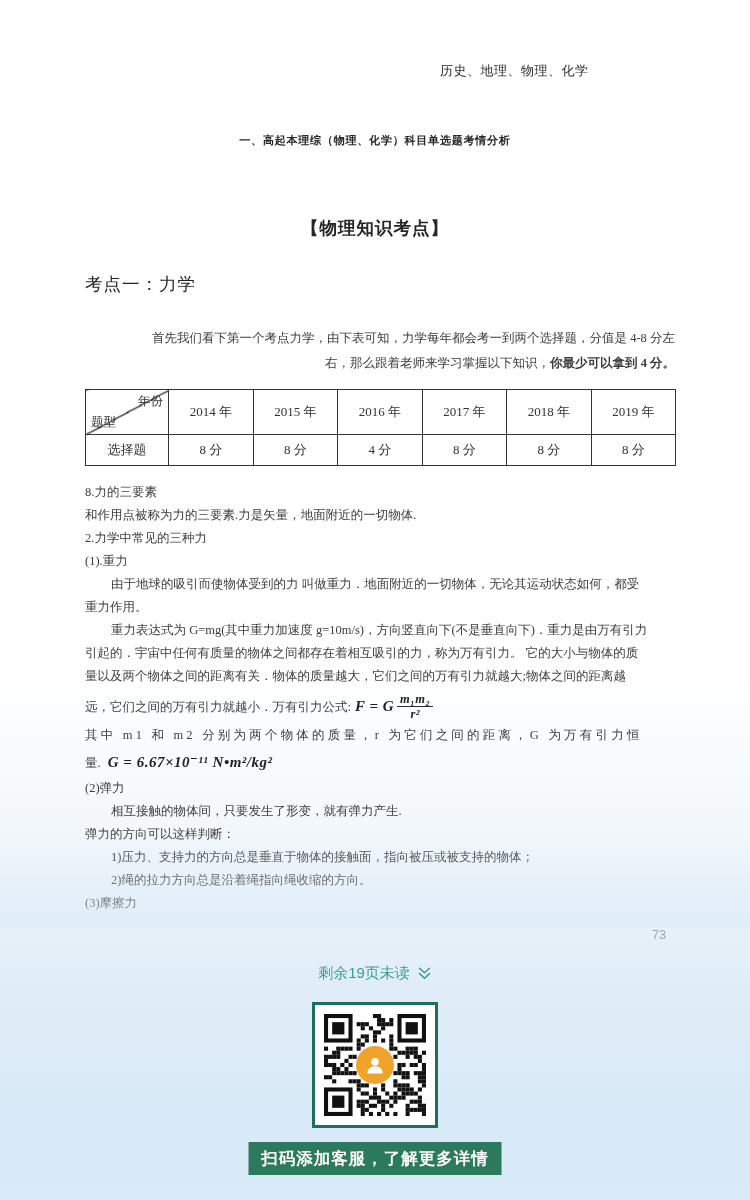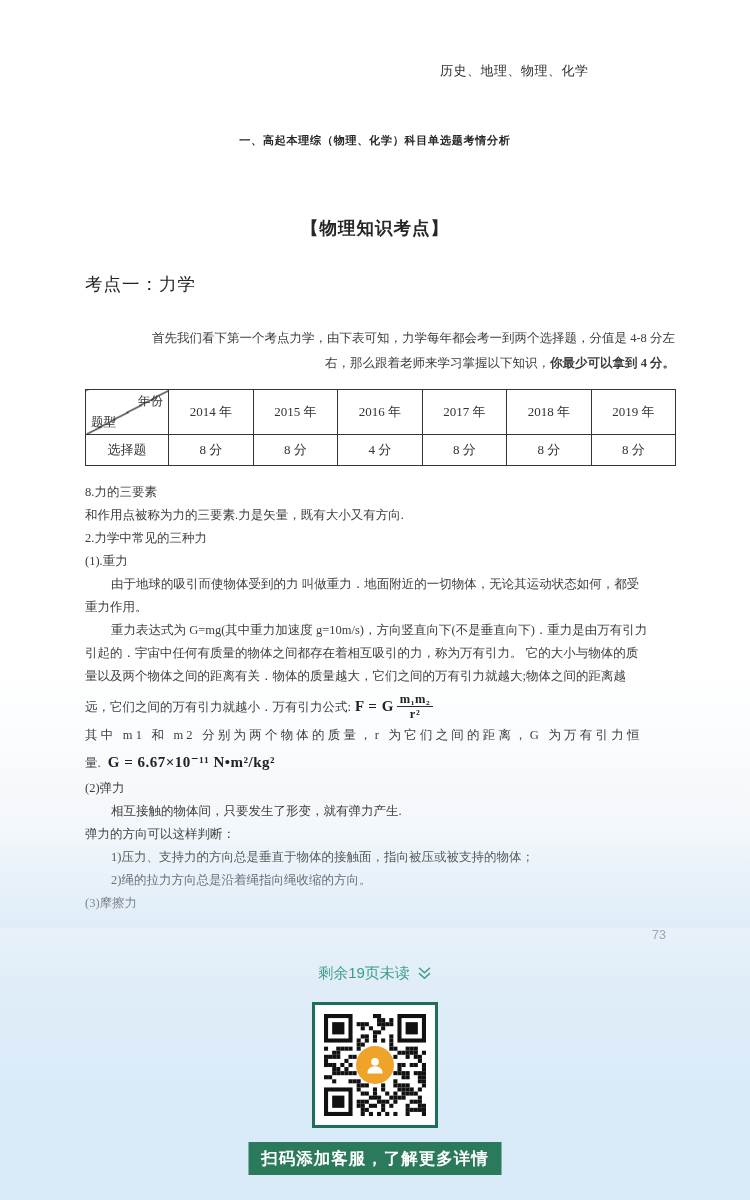"和作用点被称为力的三要素.力是矢量，既有大小又有方向." p { text: 既有大小又有方向 -> 地面附近的一切物体 }
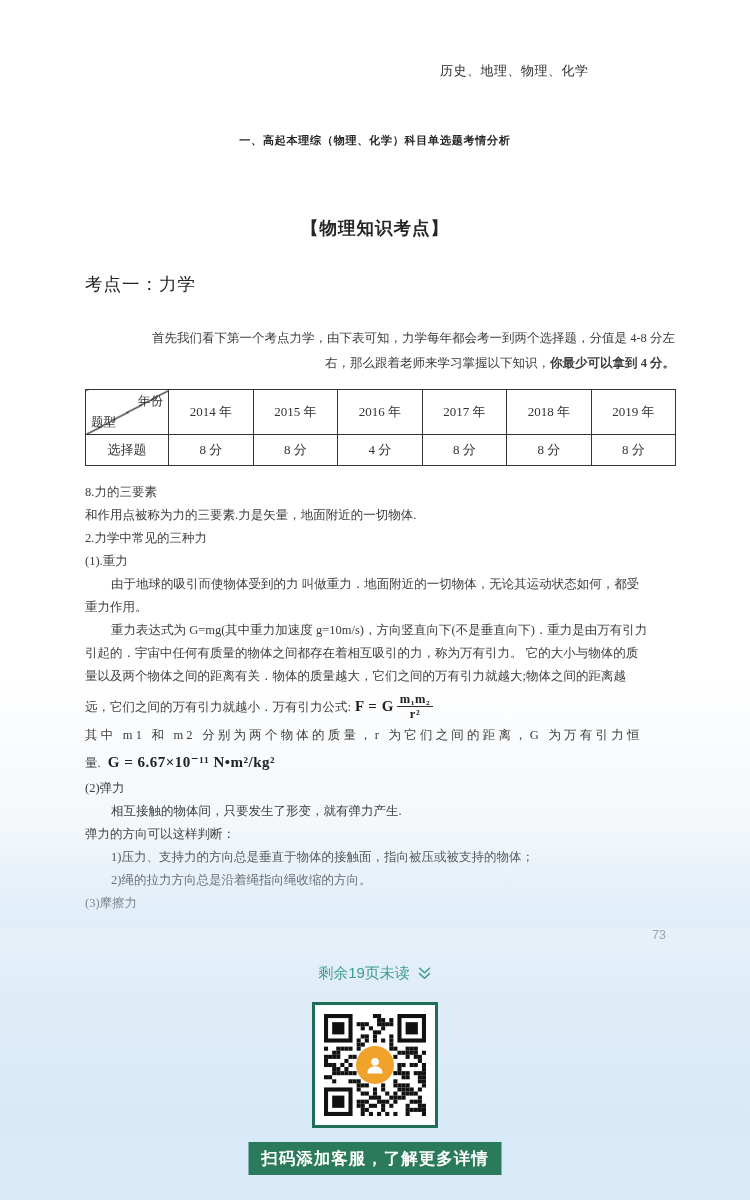"F = G" .math { font-style: none -> italic }
